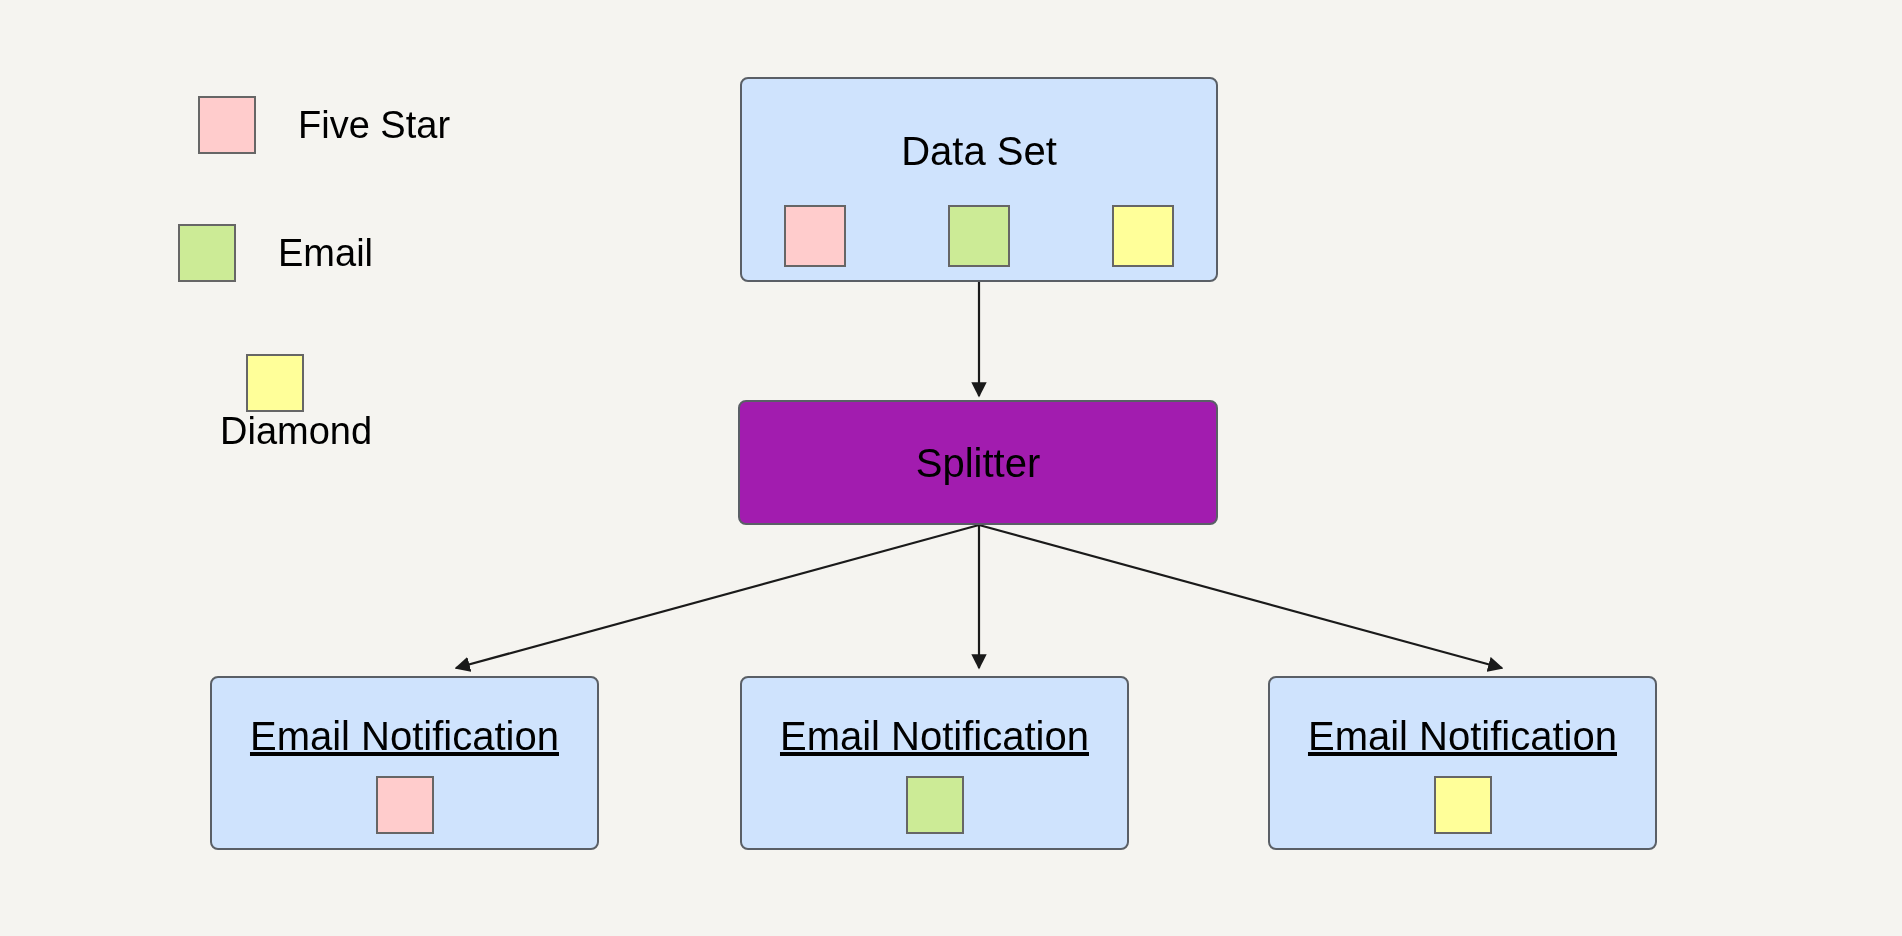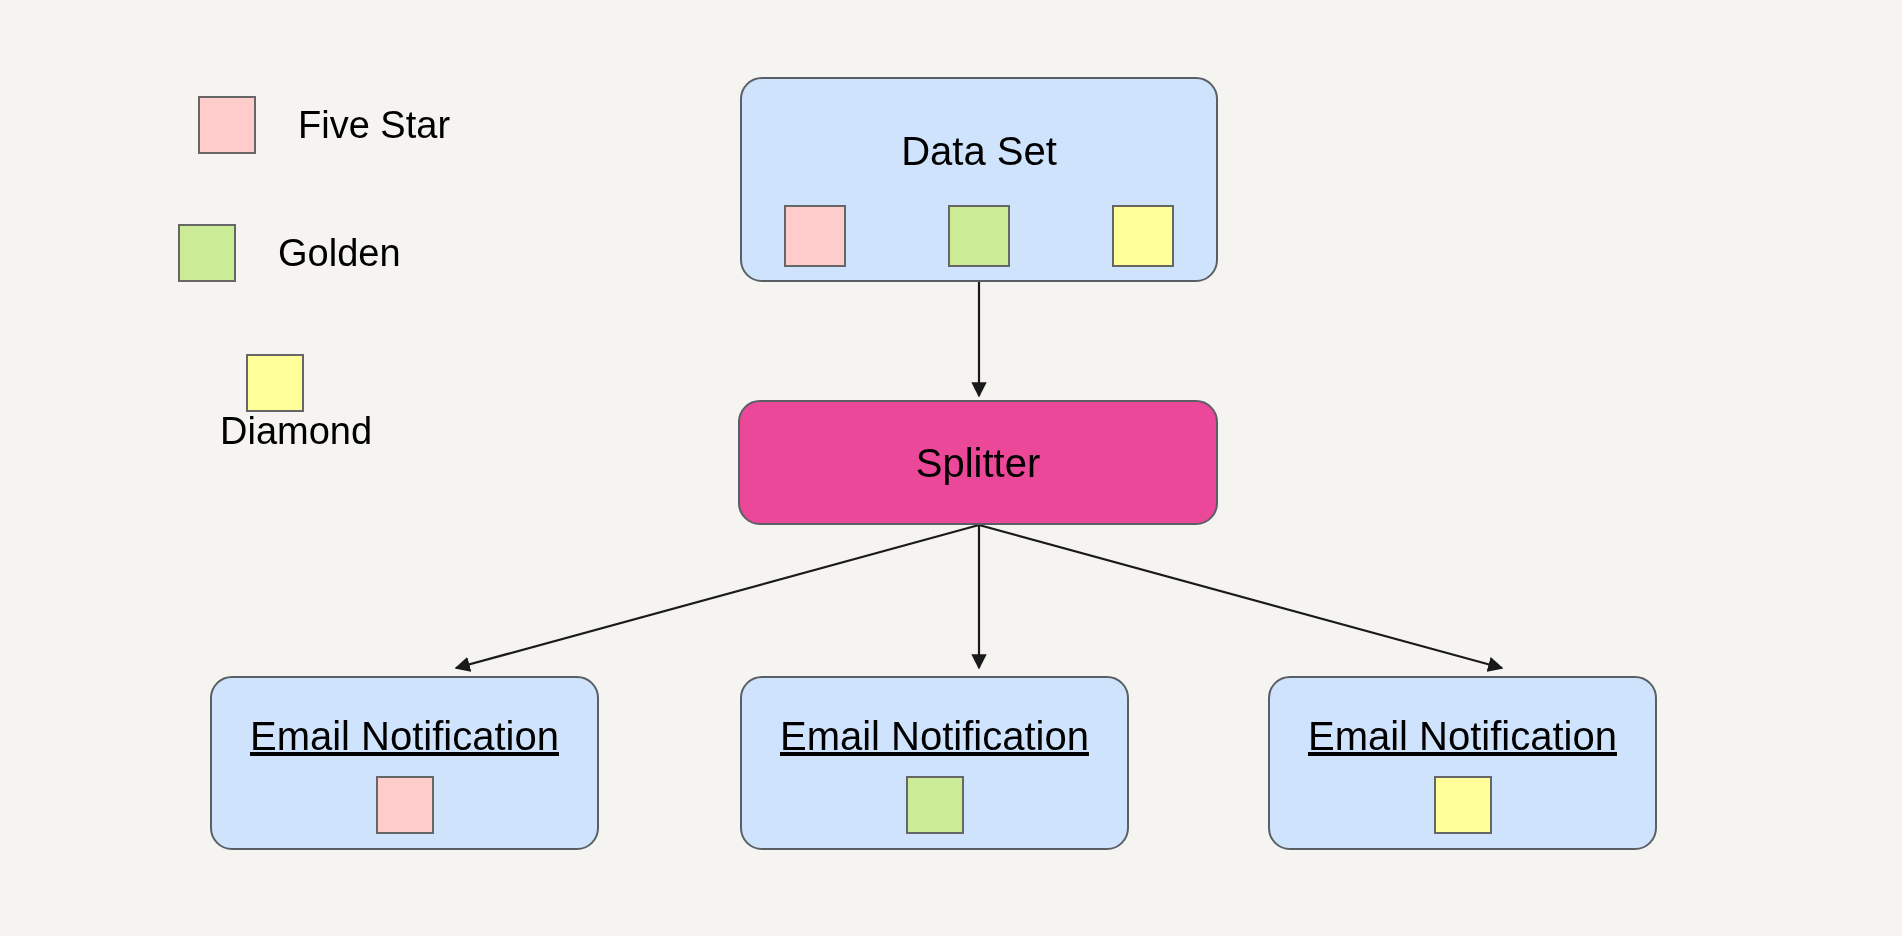"Data Set" .node { border-radius: 22px -> 8px }
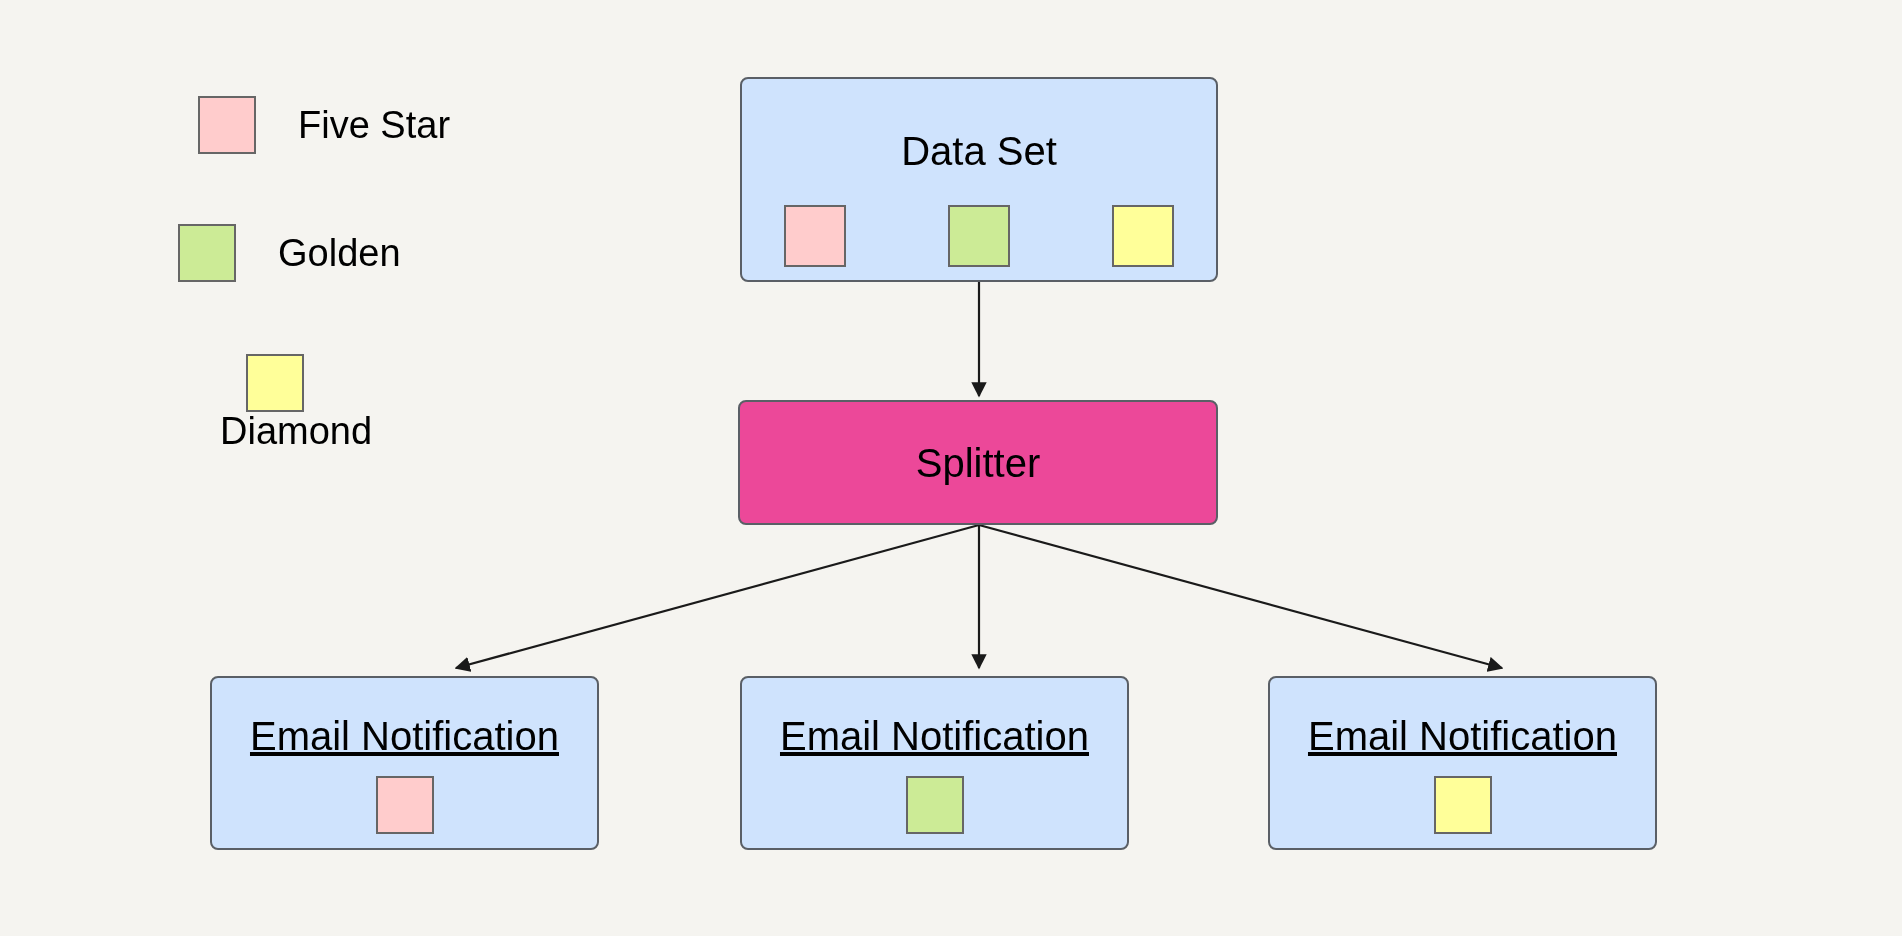"Golden" span.legend-label { text: Golden -> Email }
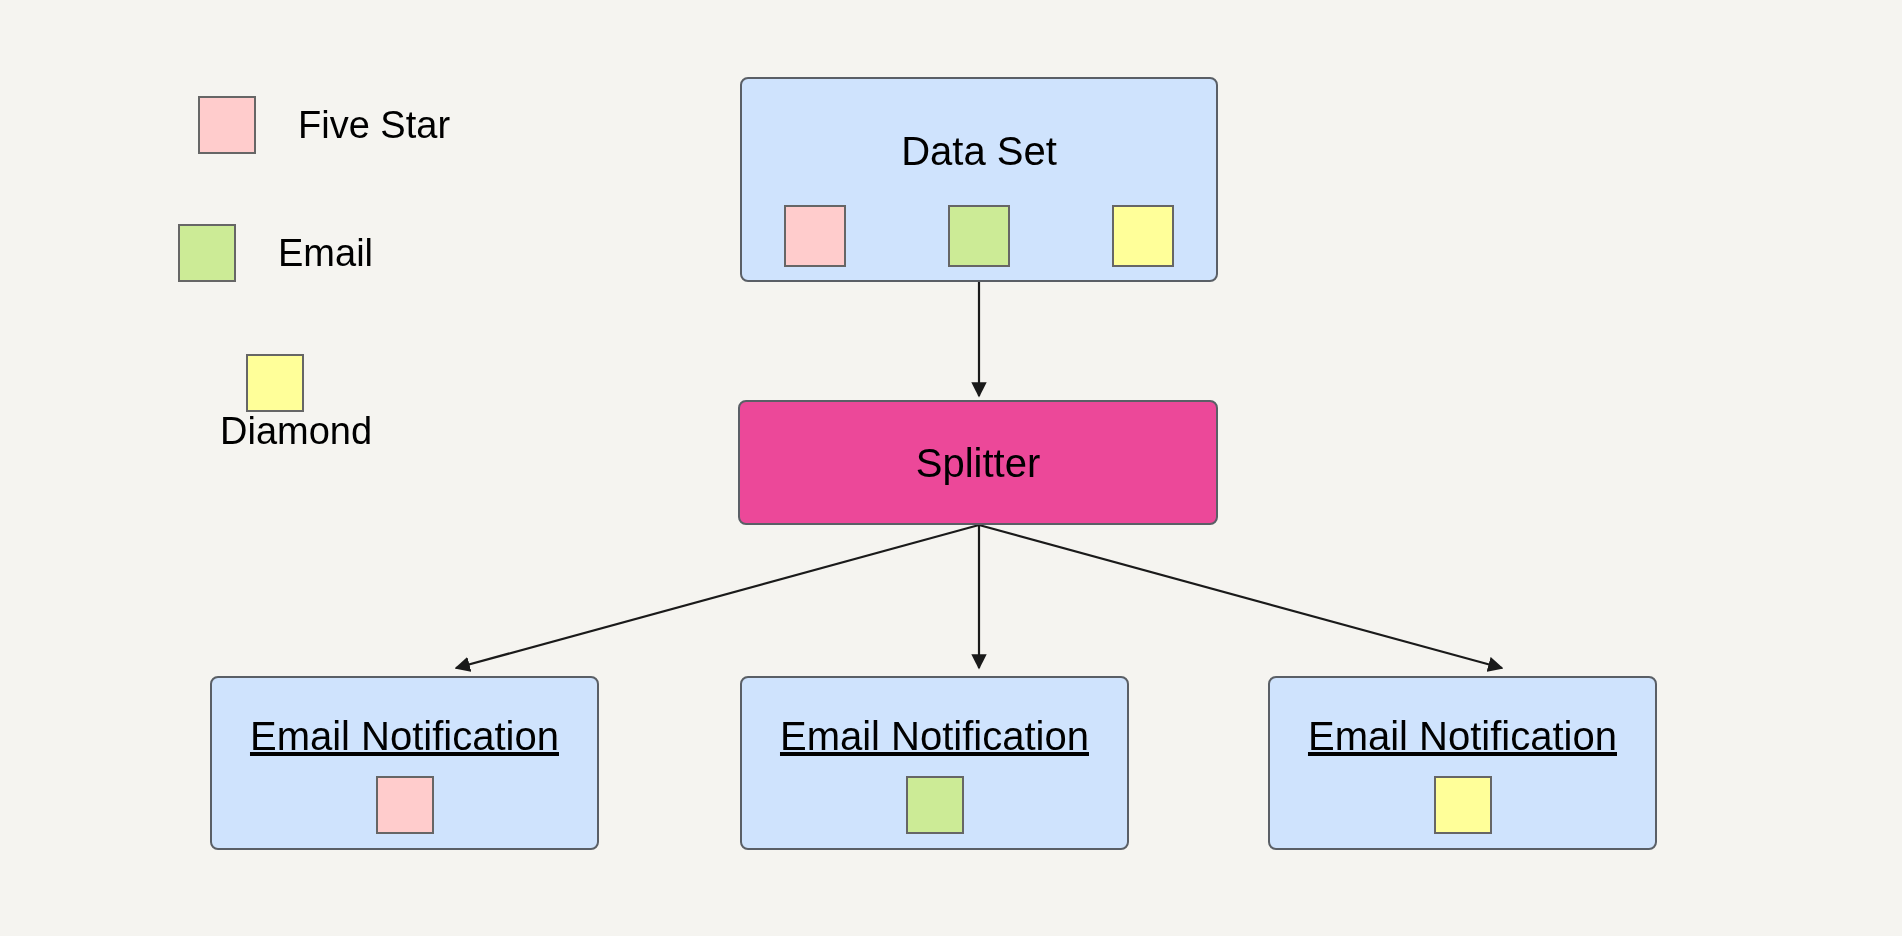"Splitter" div.node { background: #ec4899 -> #a21caf }
